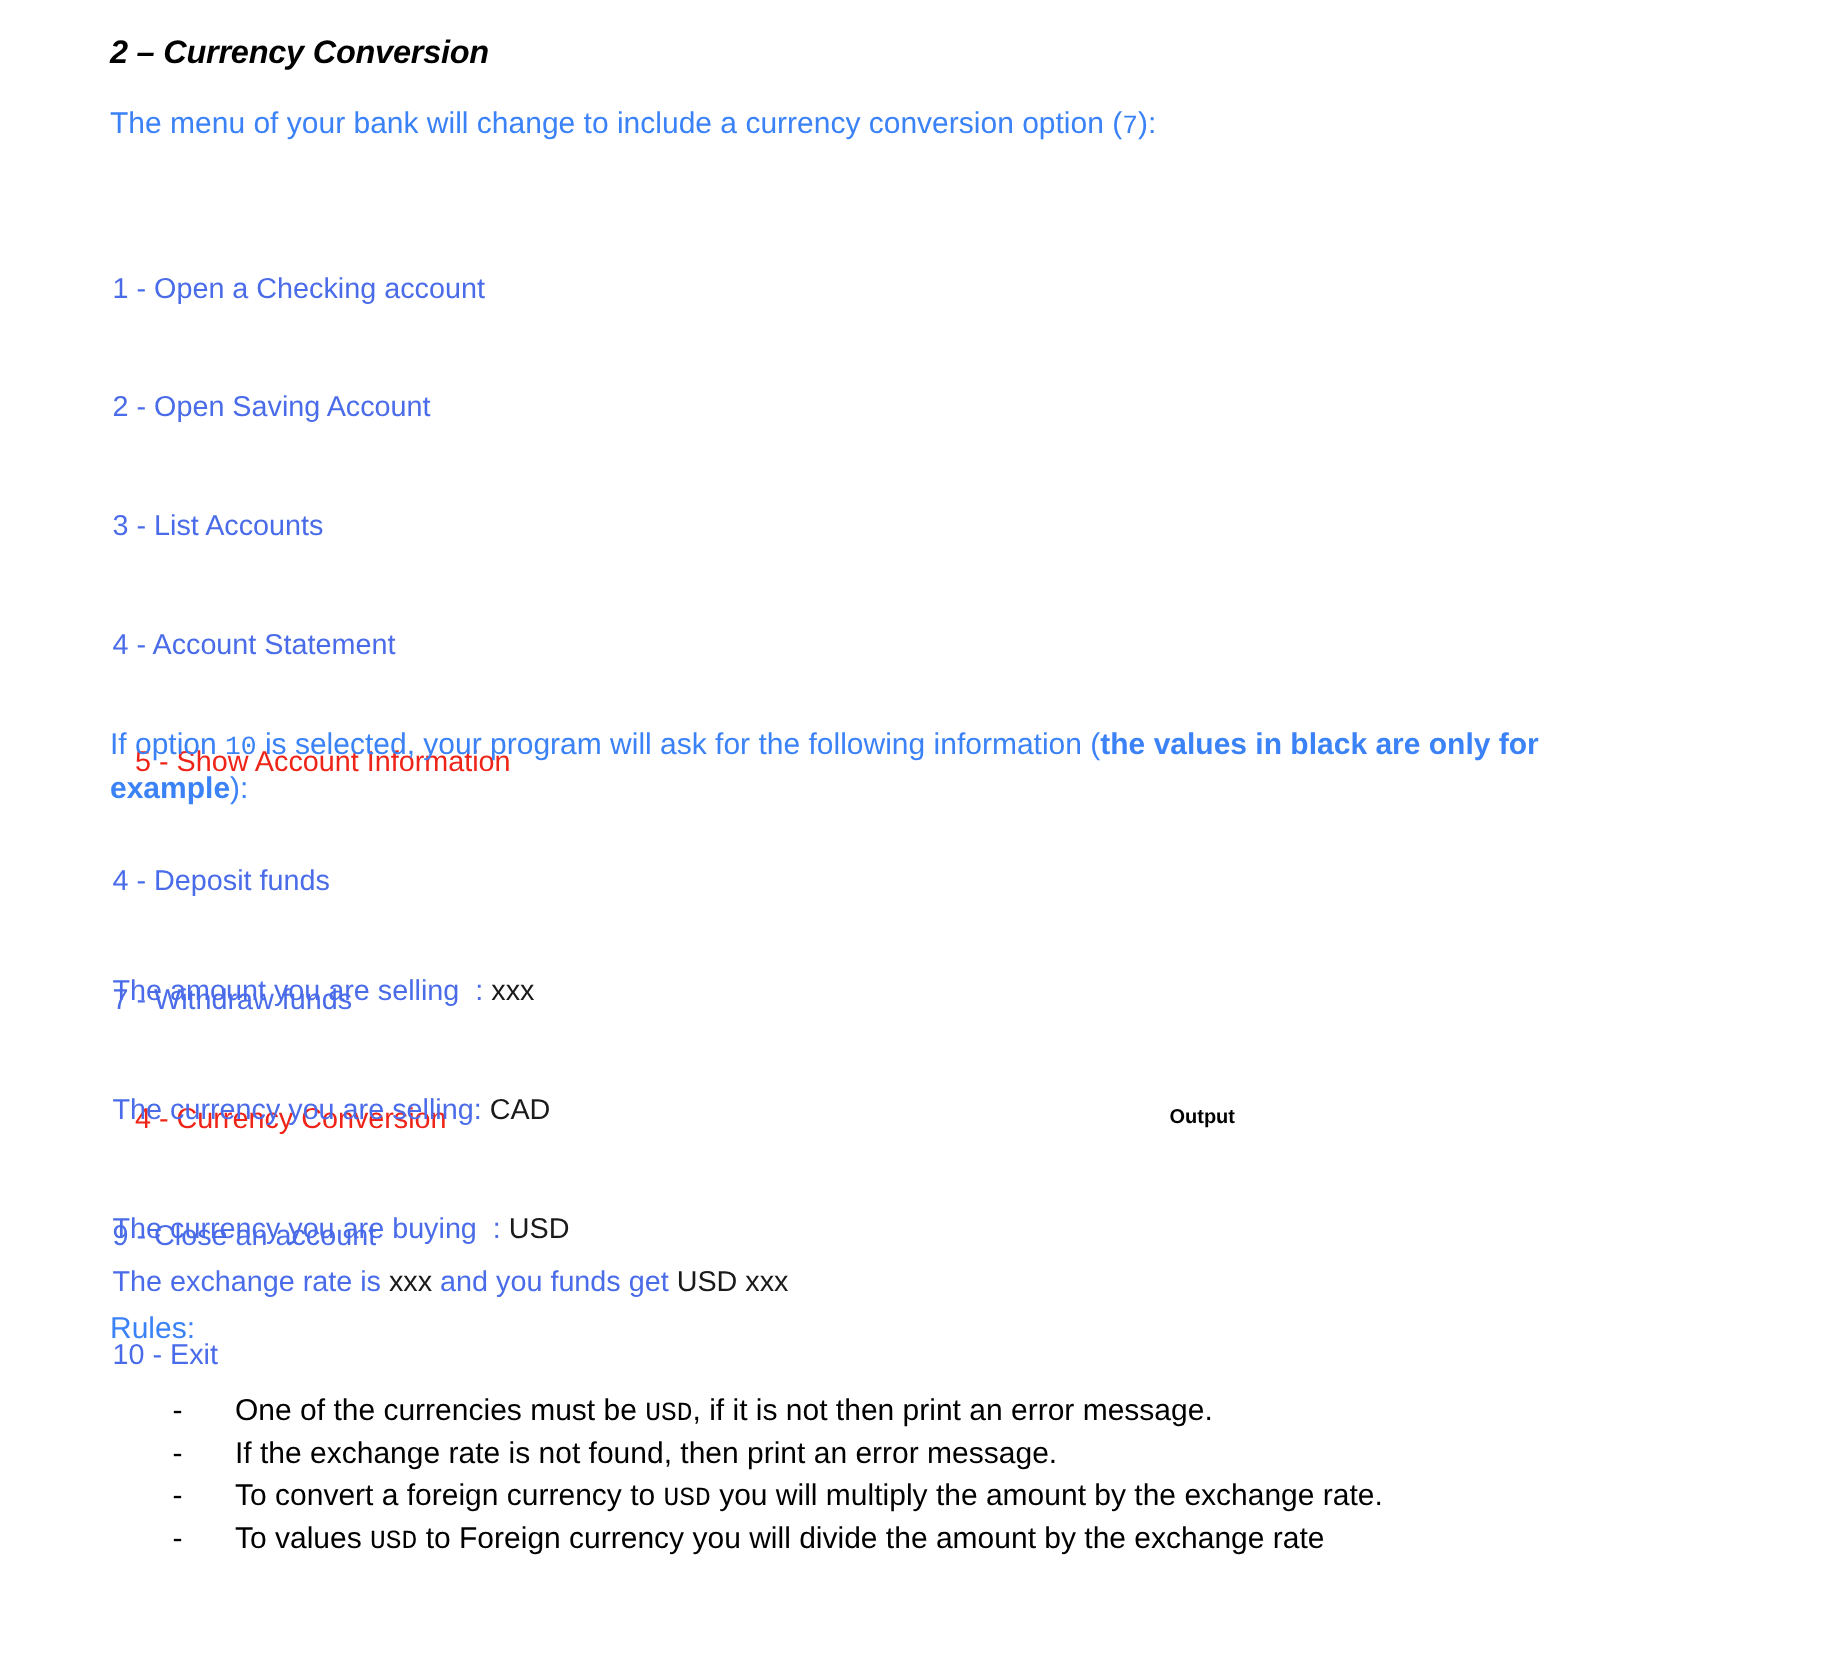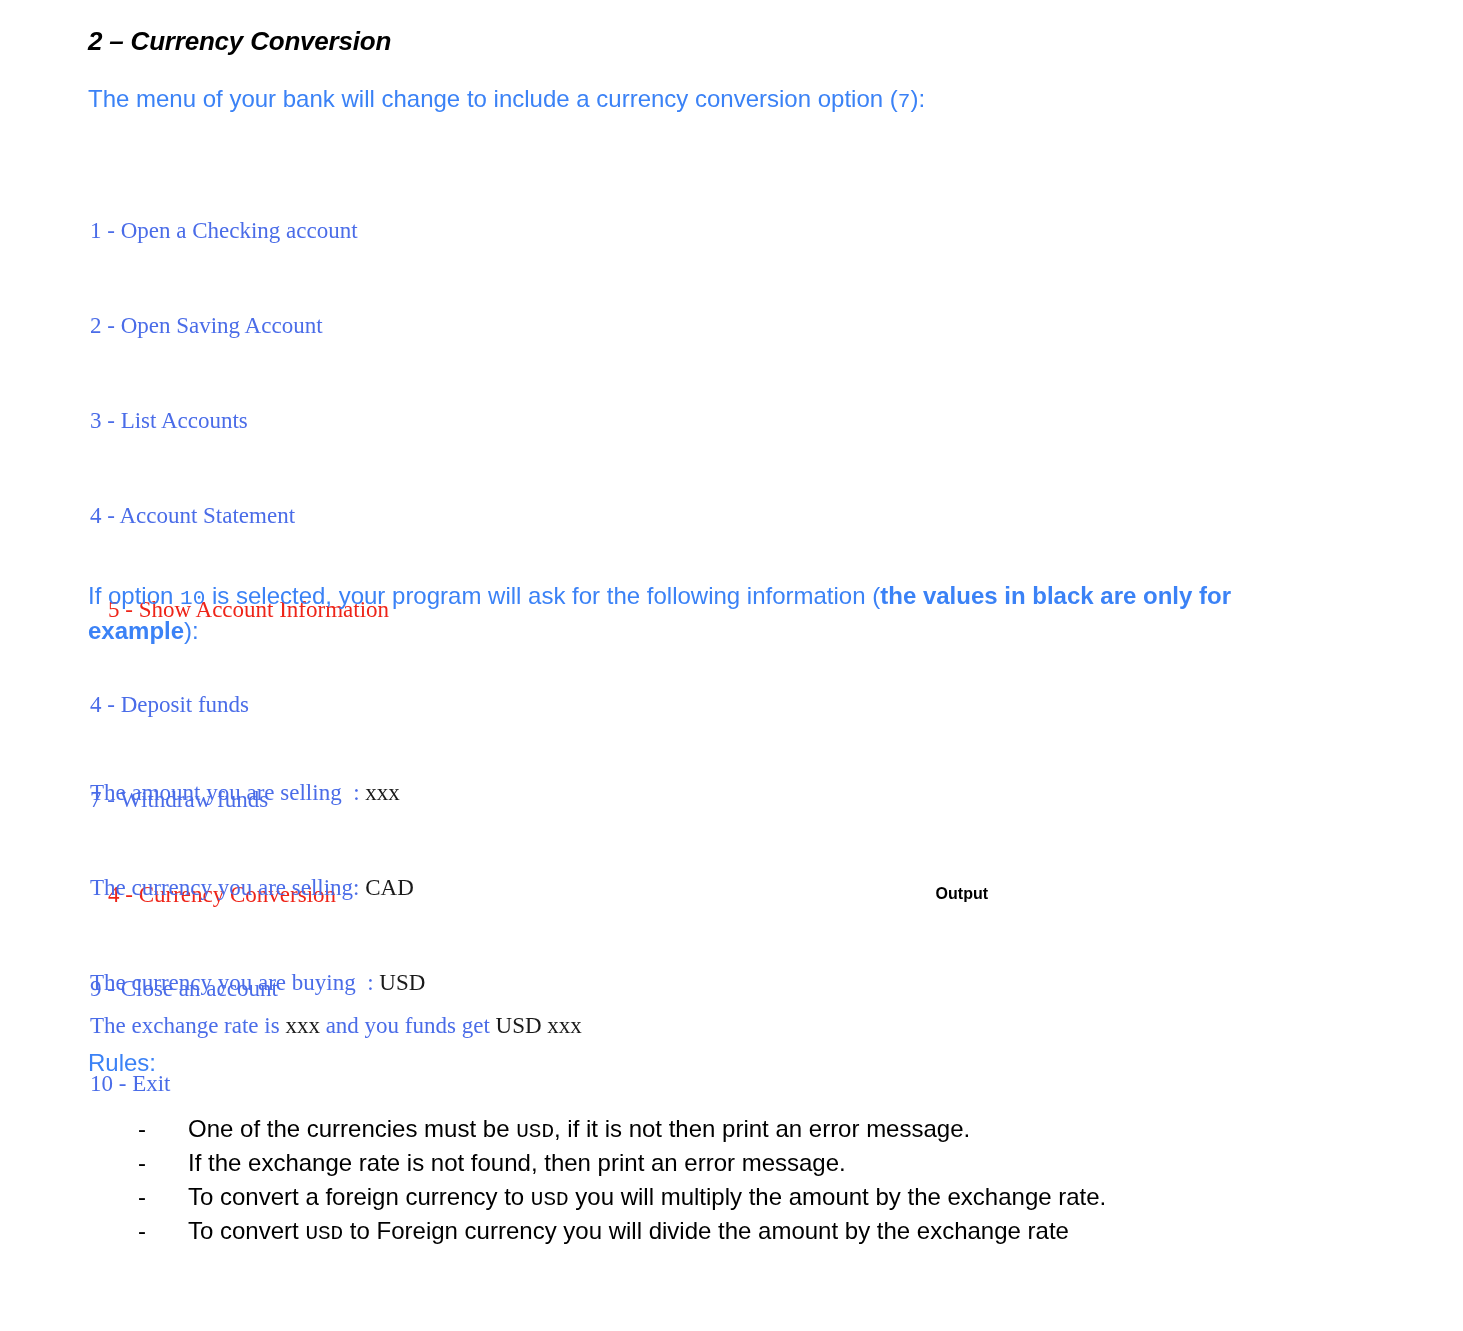"1 - Open a Checking" .code-block { font-family: Liberation Serif, serif -> Liberation Sans, sans-serif }
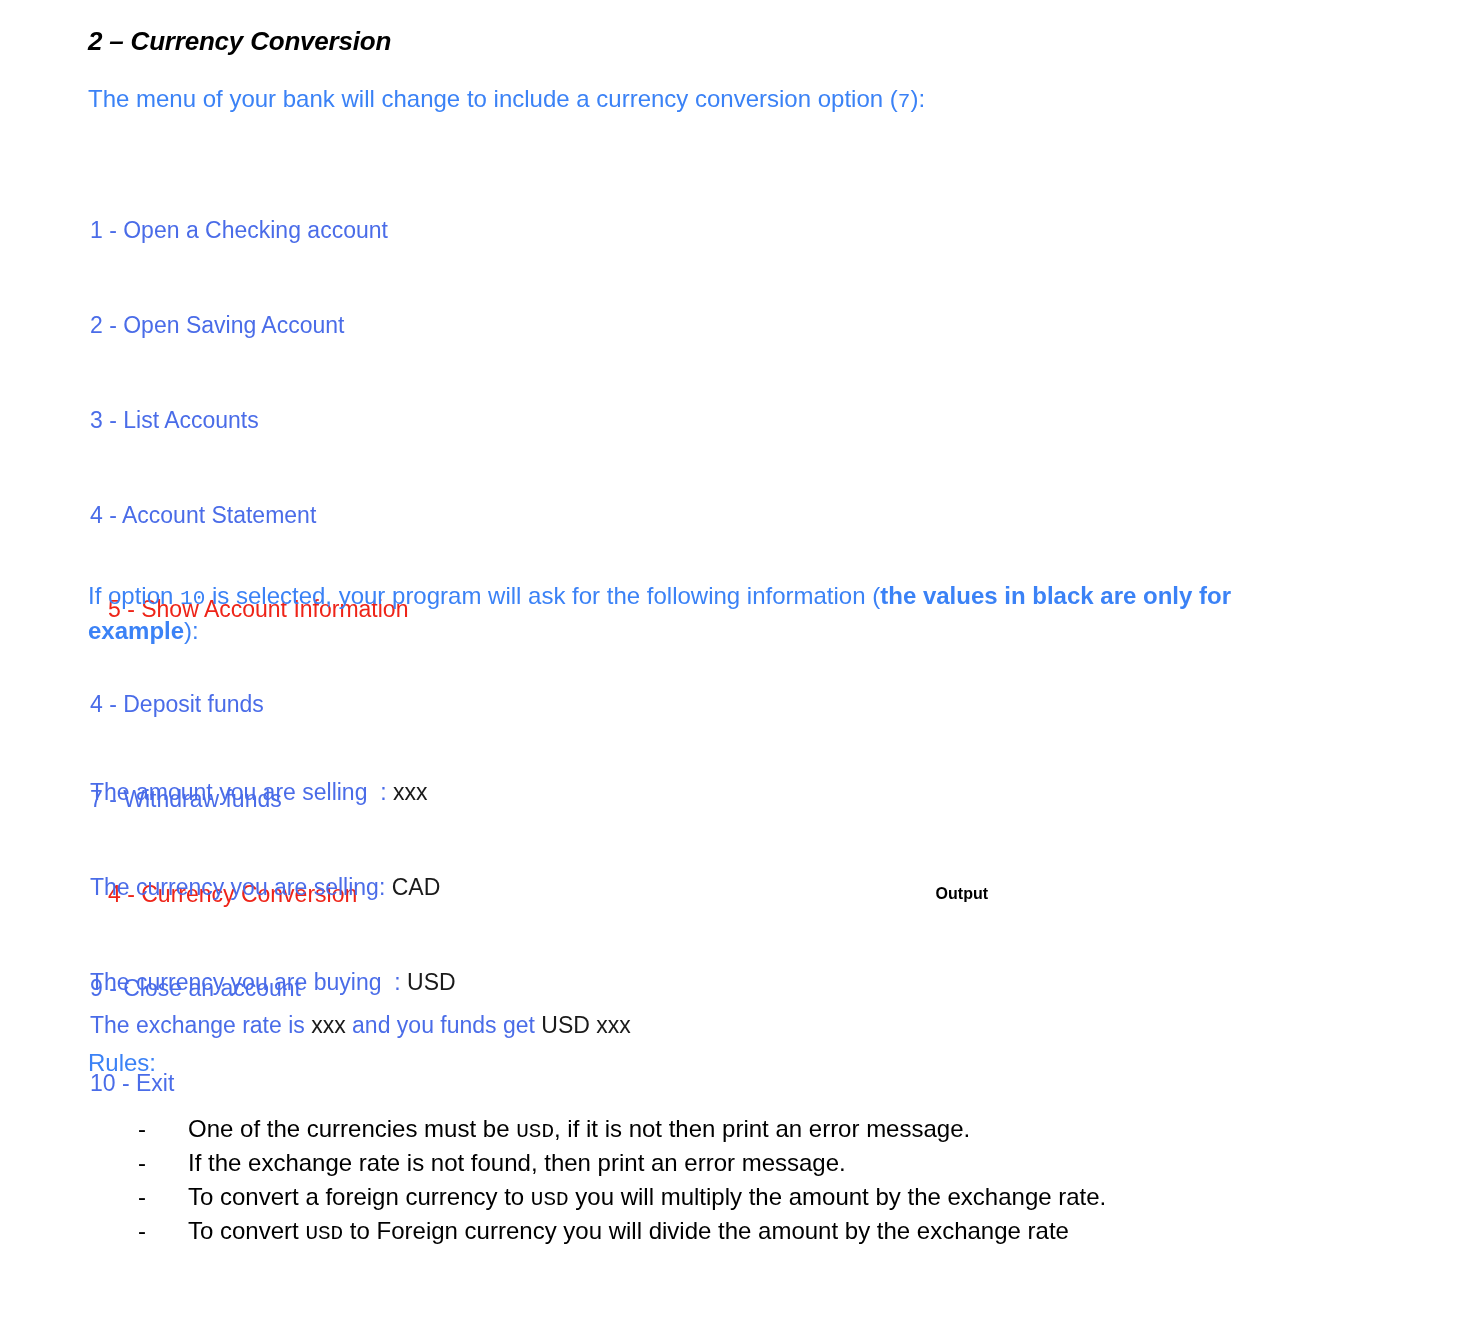"To convert" span { text: convert -> values }
